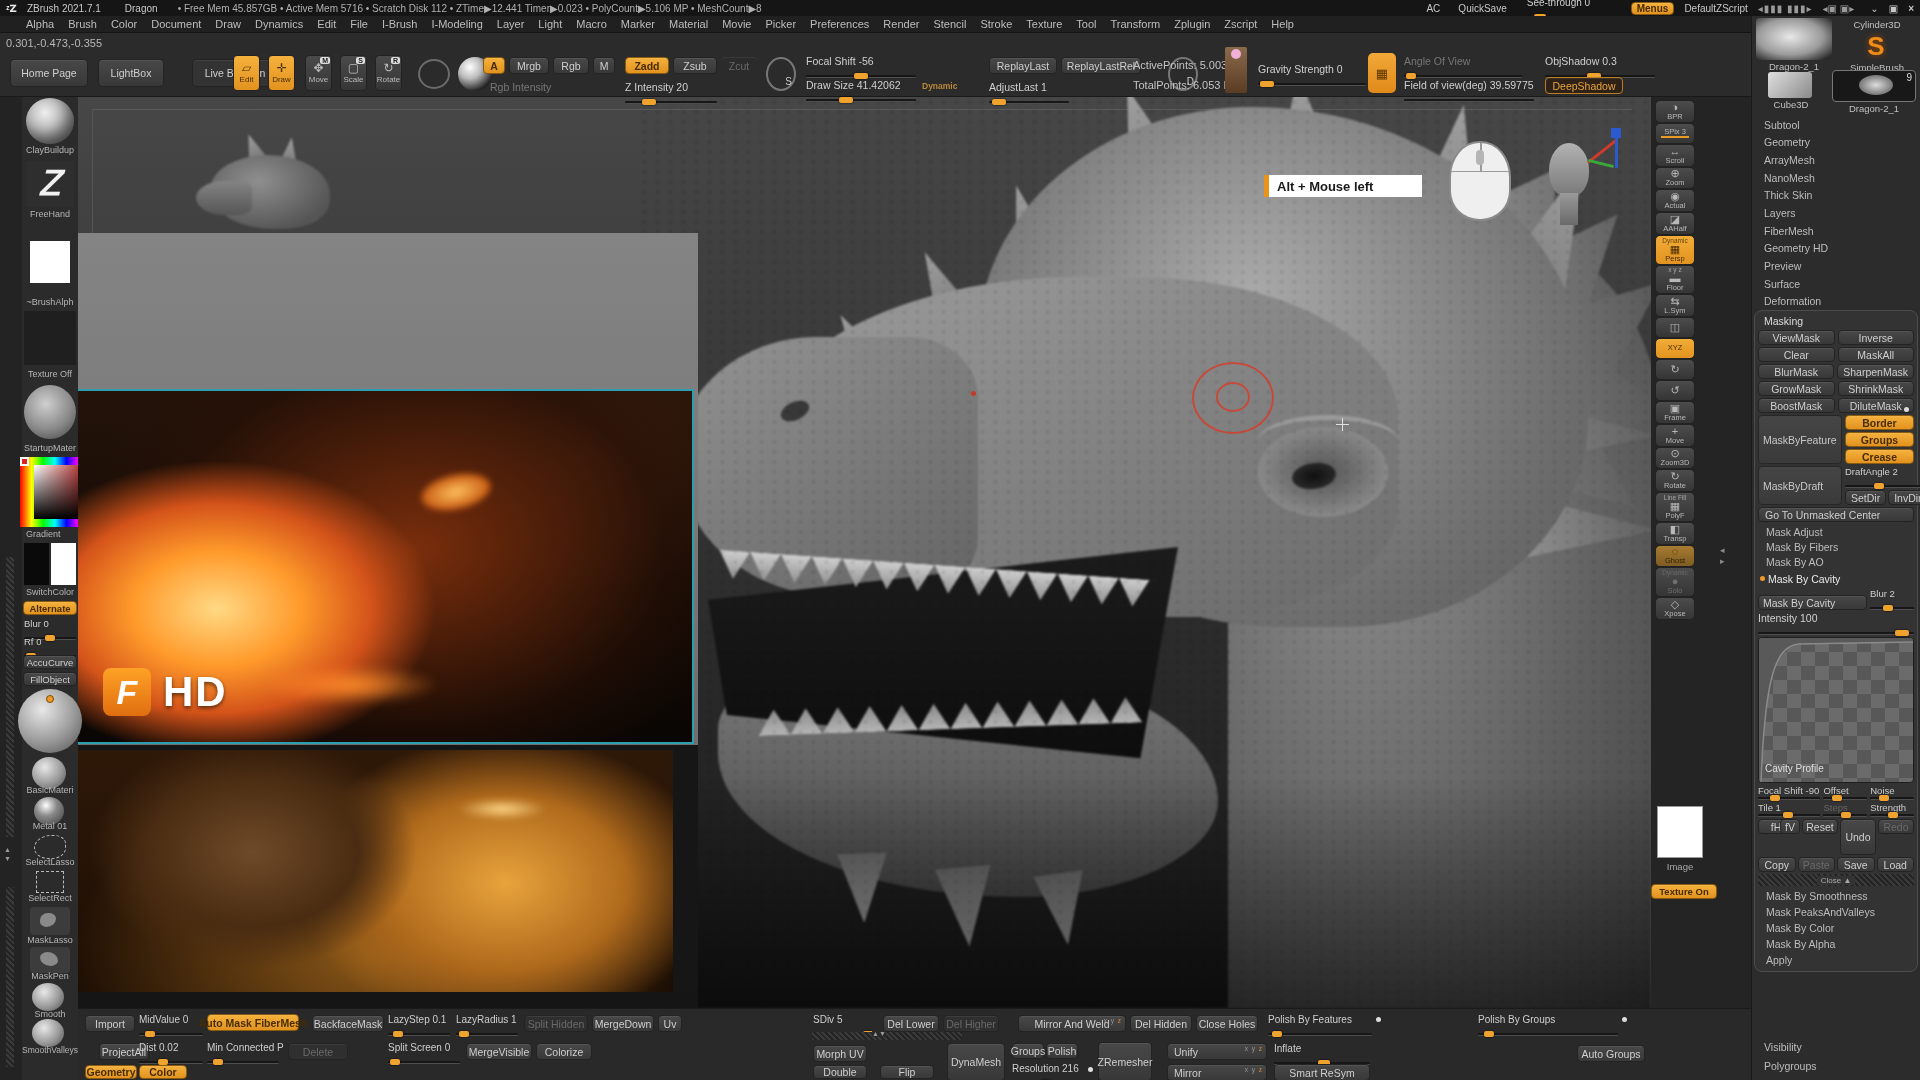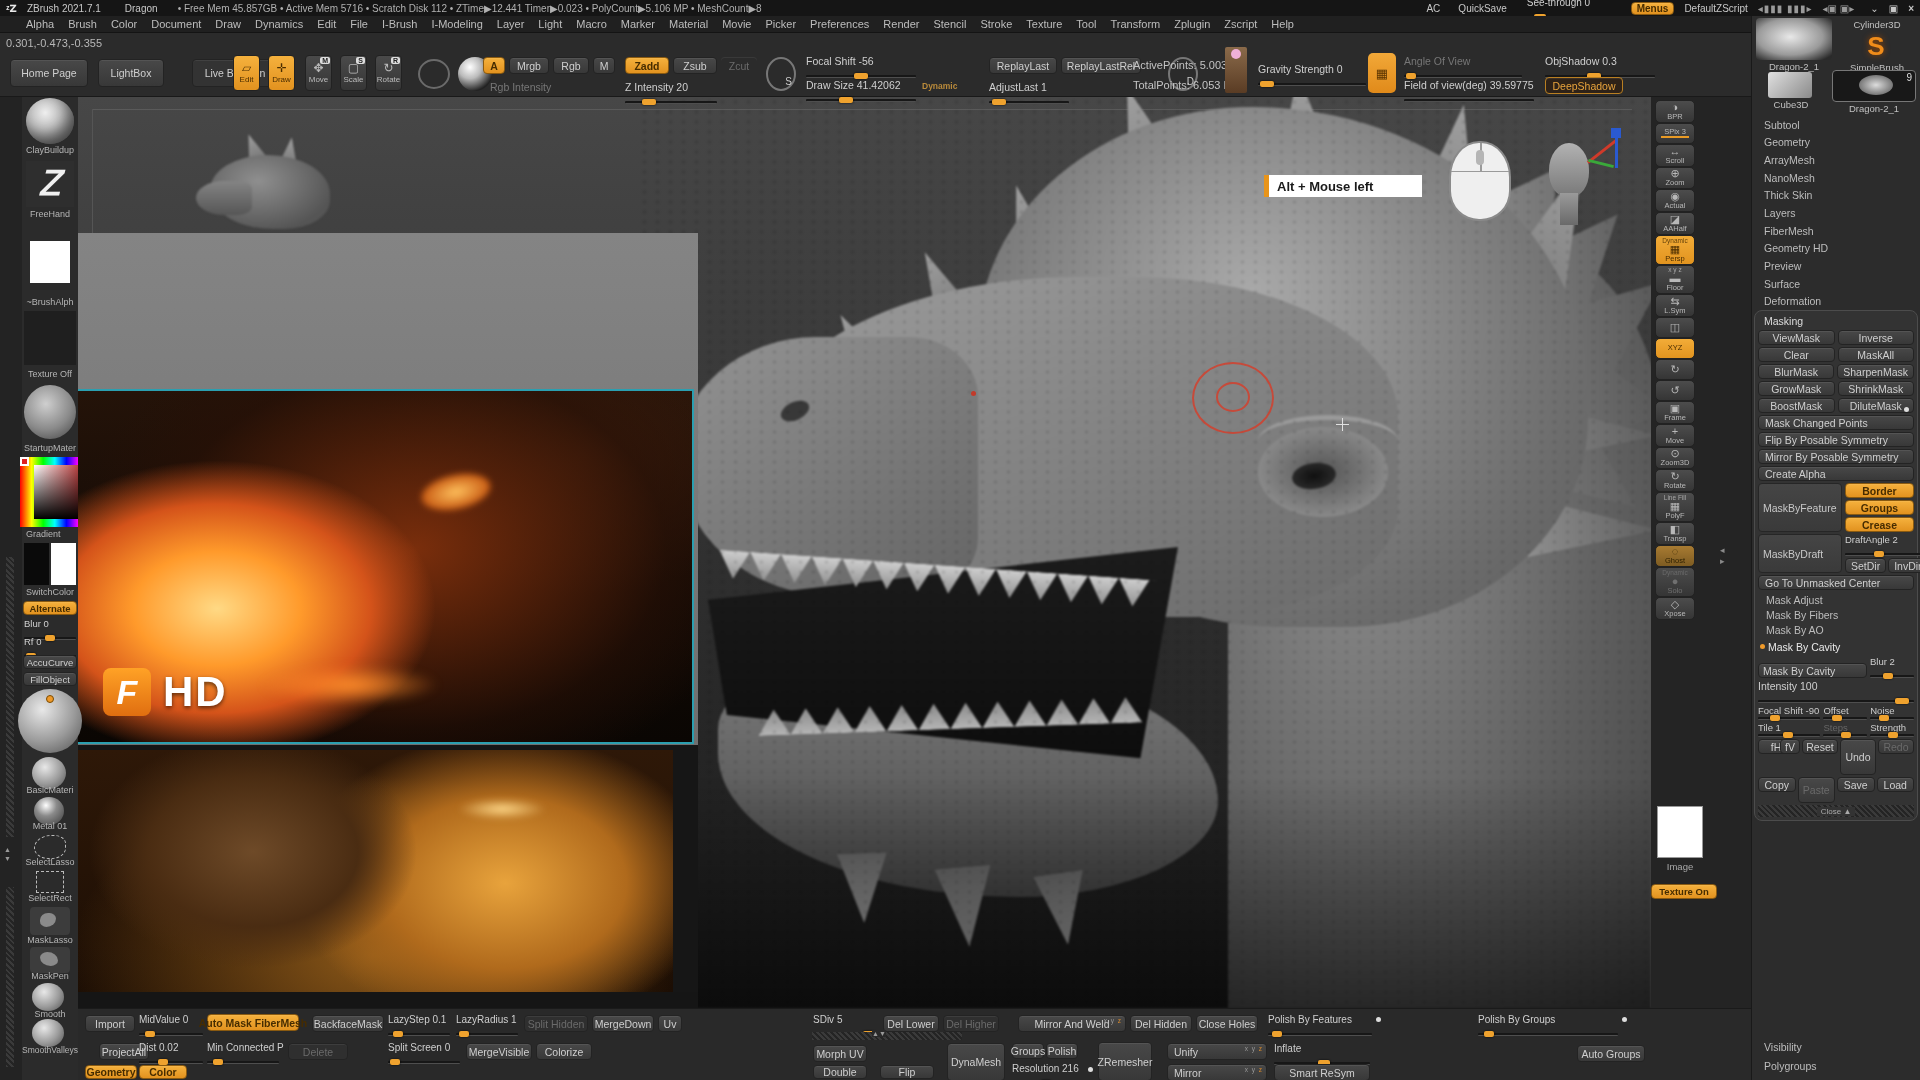"Mask Changed Points" div { html: <div> <span>Mask Changed Points</span> <span>Flip By Posable Symmetry</span> <span>Mirror By Posable Symmetry</span> <span>Create Alpha</span> </div> -> none }
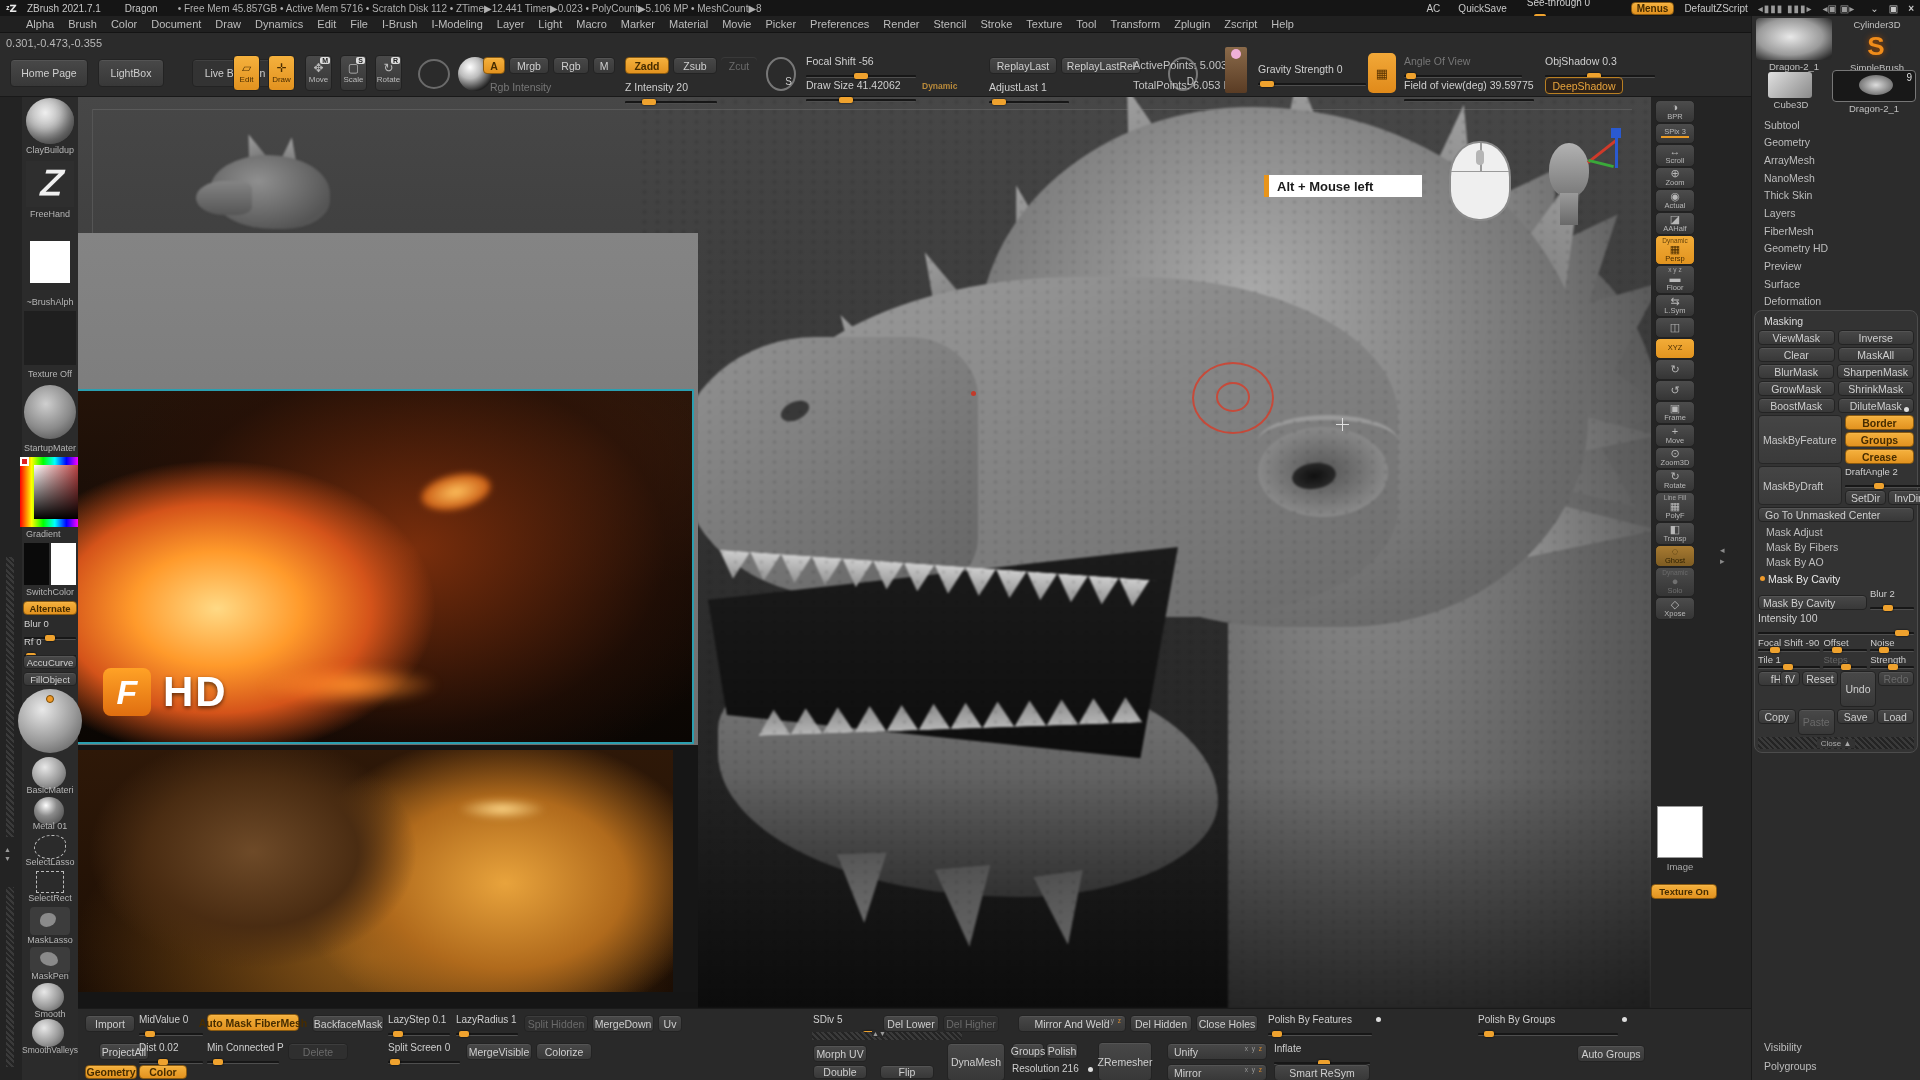"Cavity Profile" div.checker { html: none -> <div> <svg> <path></path> <path></path> </svg> <span>Cavity Profile</span> </div> }
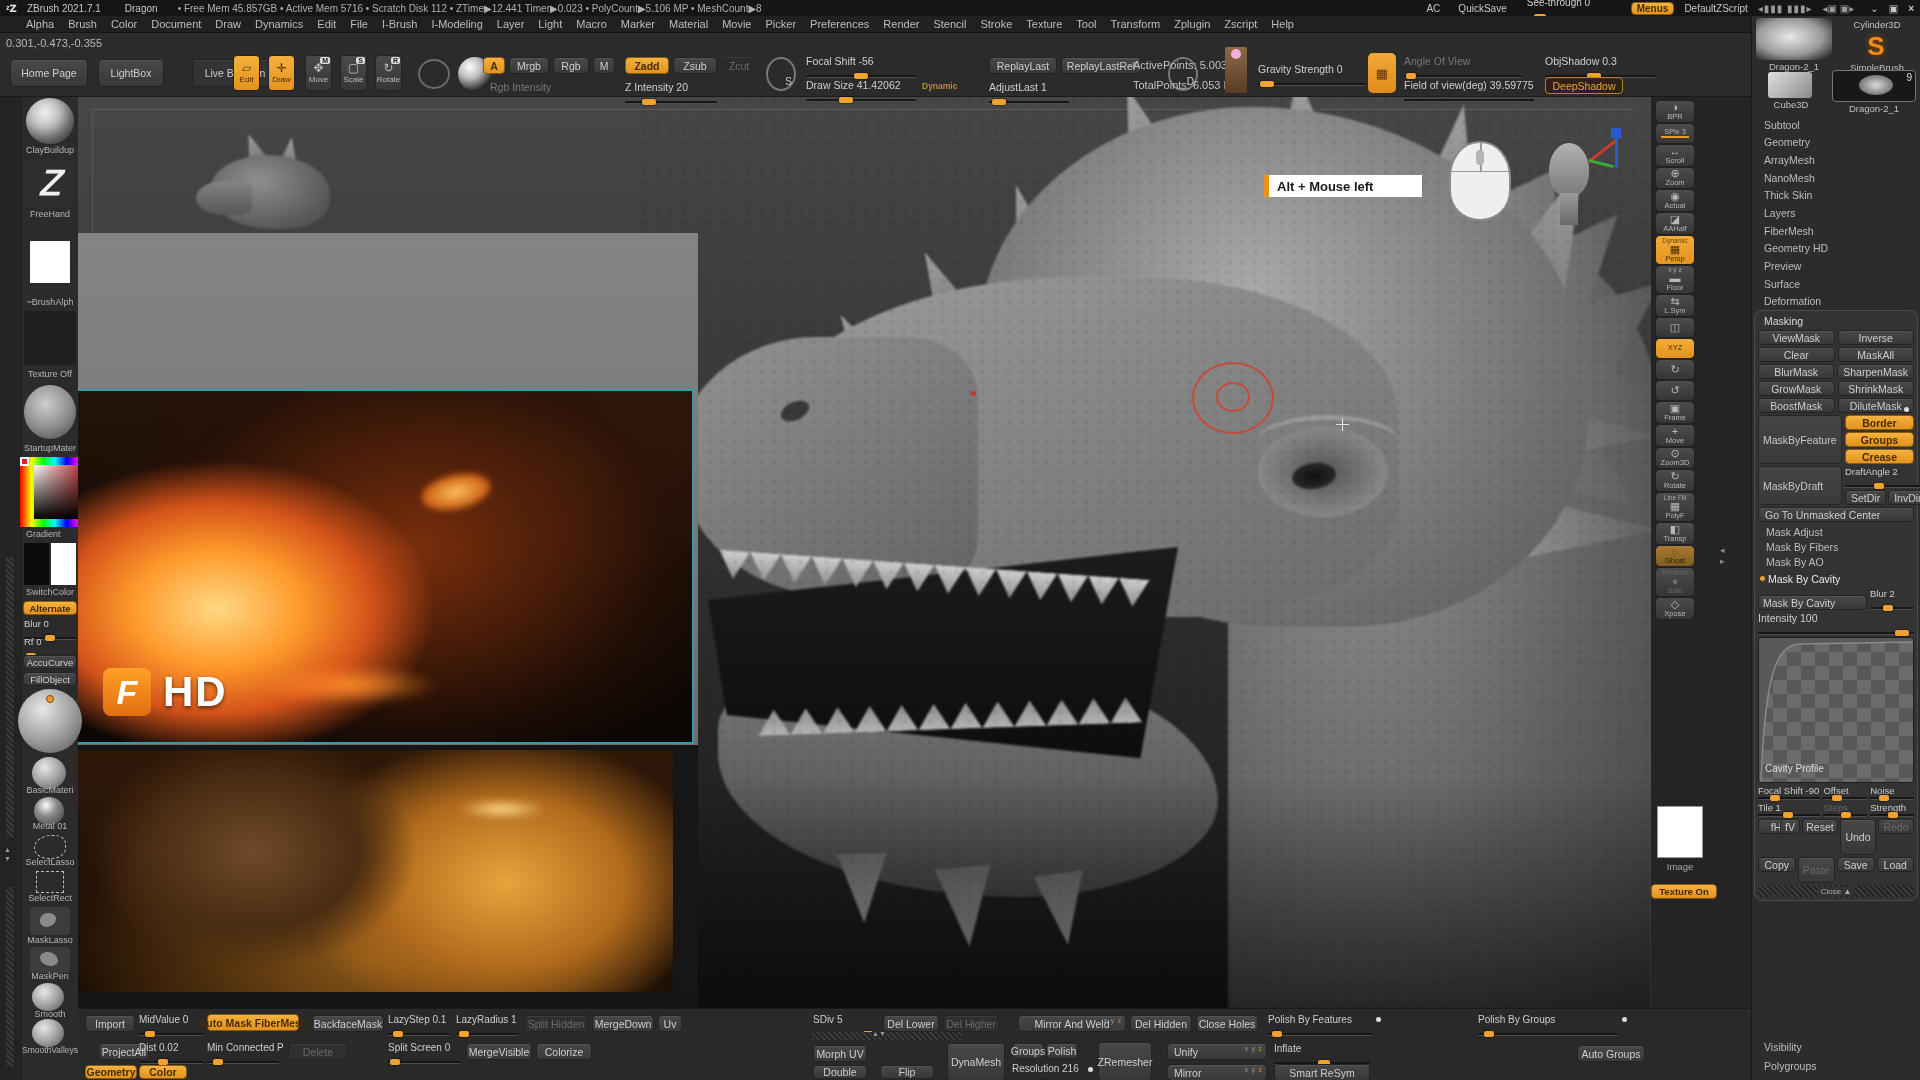"Paste" span.btn { padding: 12px 2px -> 6px 2px }
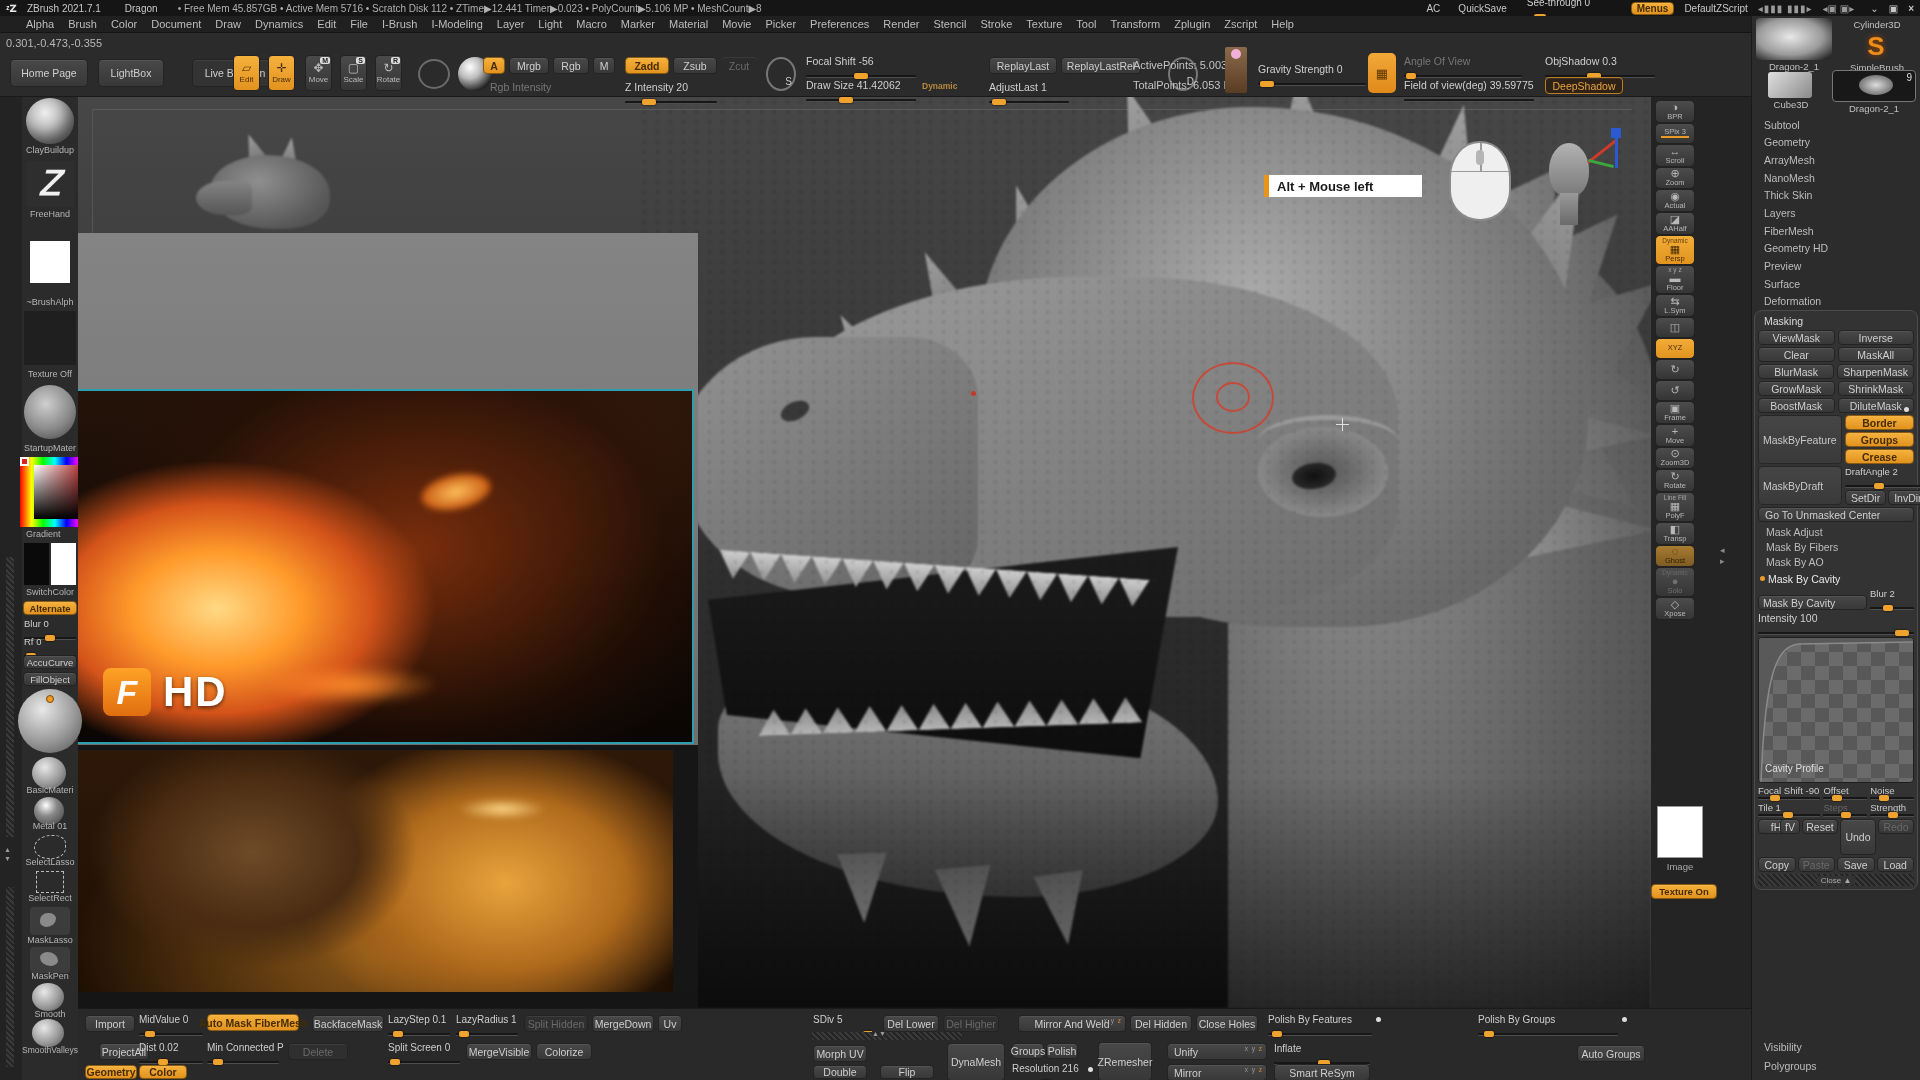"Mask By Smoothness" div { html: none -> <div> <div>Mask By Smoothness</div> <div>Mask PeaksAndValleys</div> <div>Mask By Color</div> <div>Mask By Alpha</div> <div>Apply</div> </div> }
